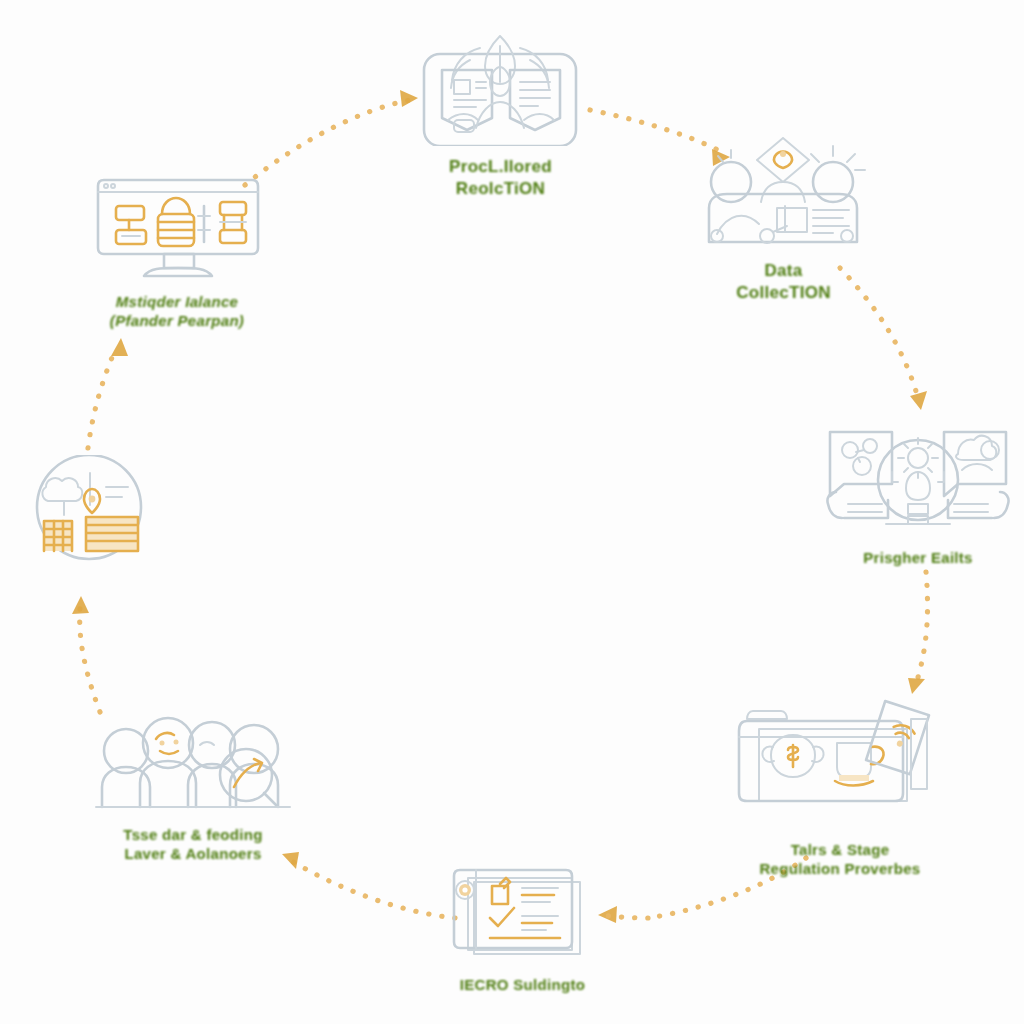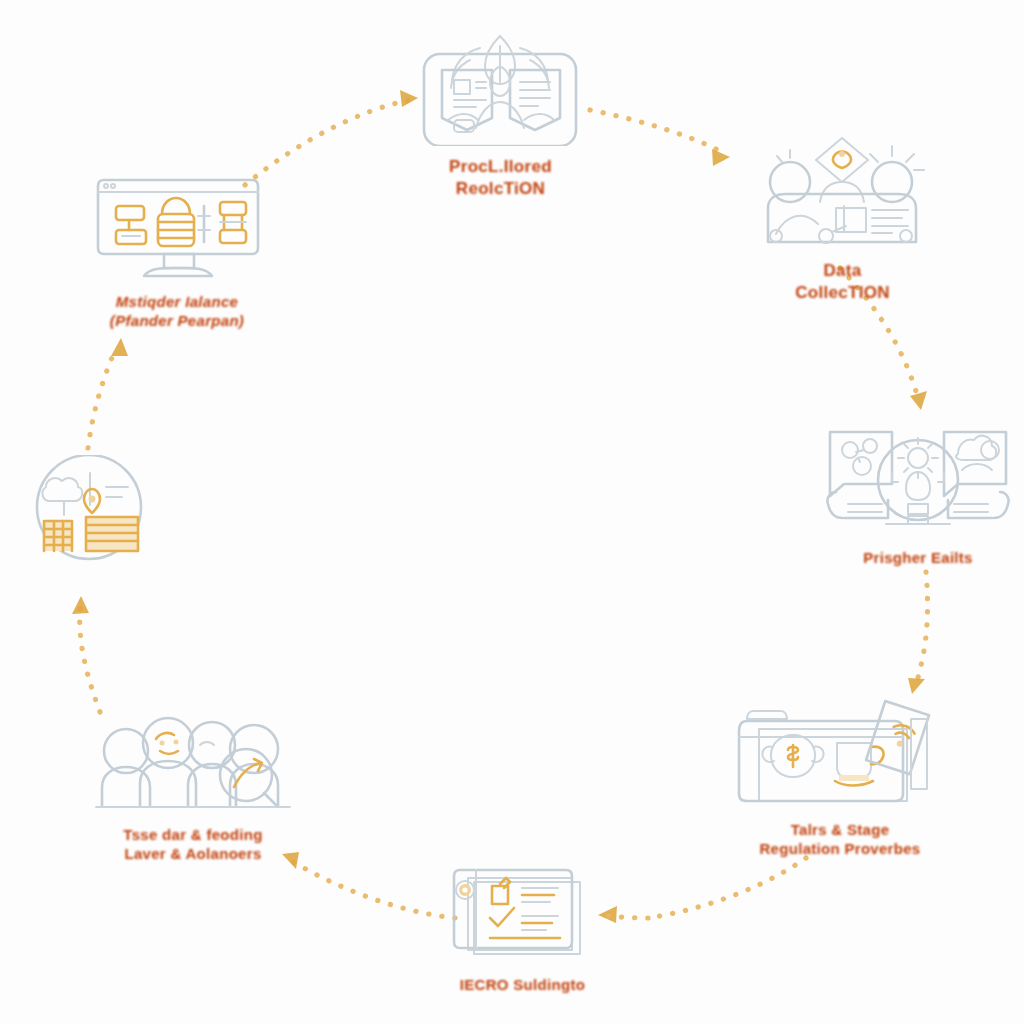"ProcL.Ilored" .node .label { color: #c2410c -> #4d7c0f }
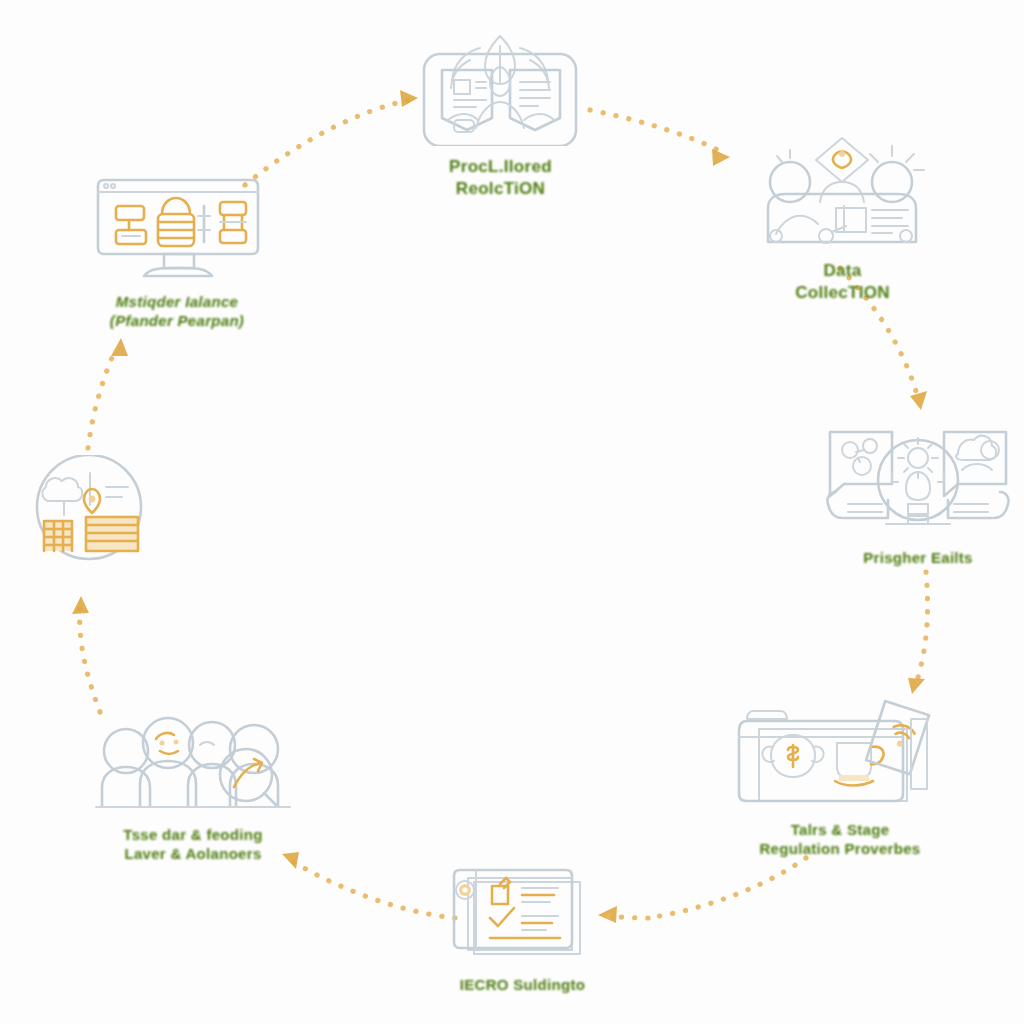"Data" div.node { left: 740px -> 681px }
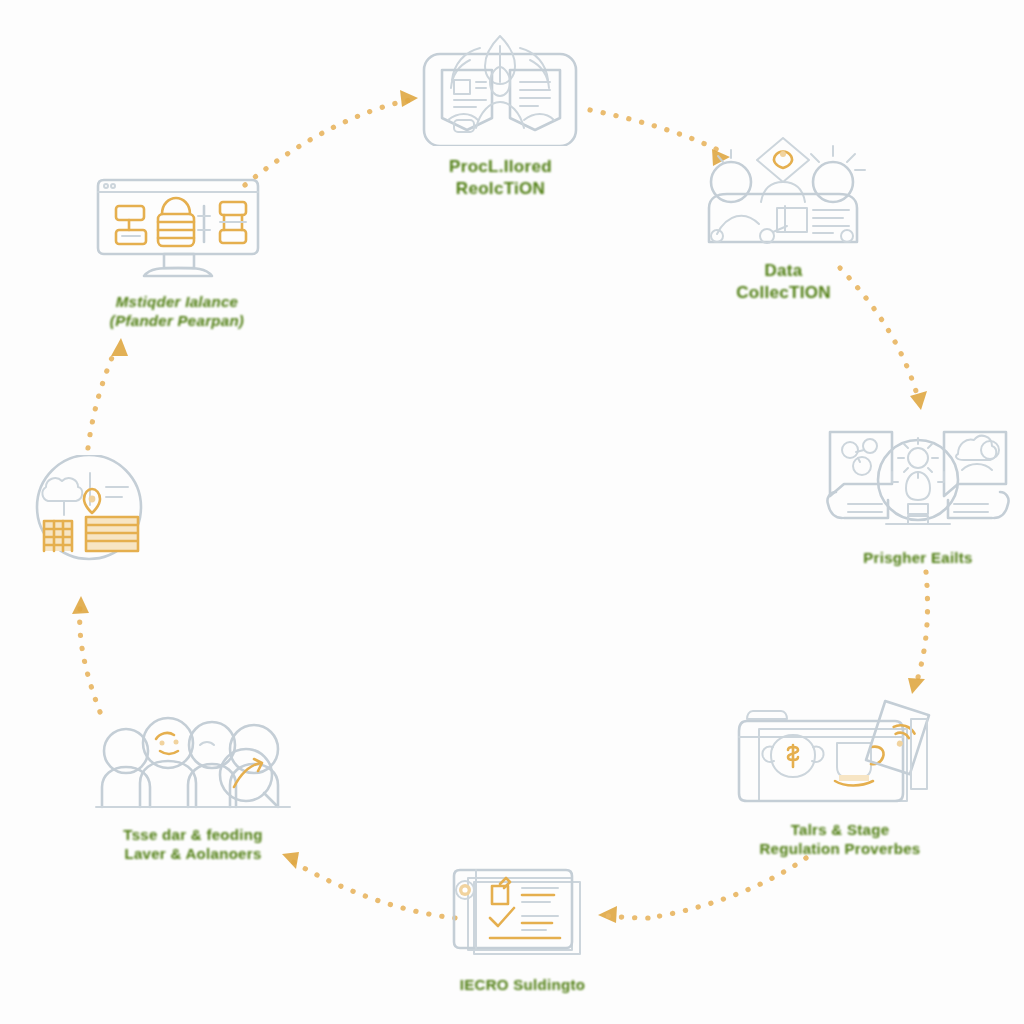"Talrs & Stage" div.node { gap: none -> 20px }
